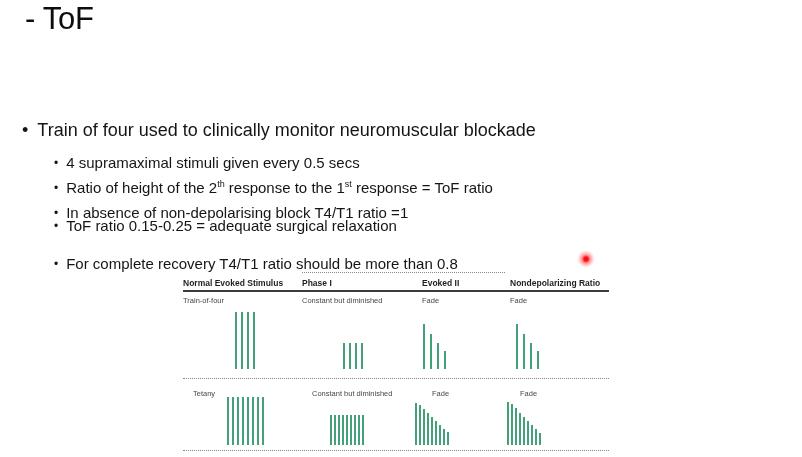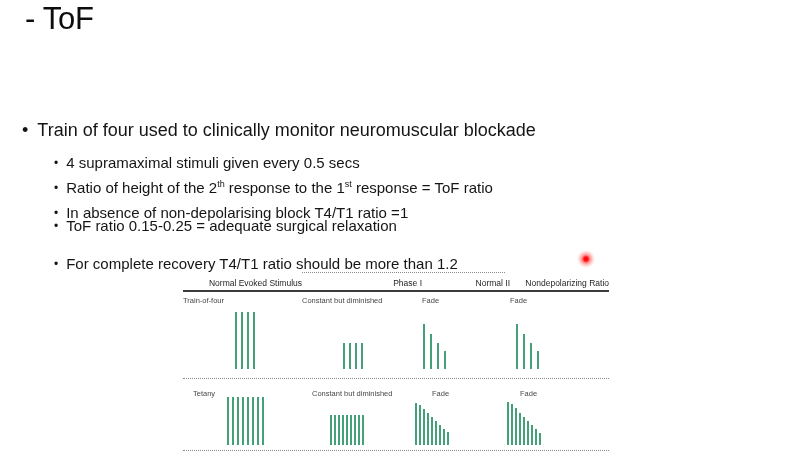"For complete recovery T4/T1 ratio" span { text: 1.2 -> 0.8 }
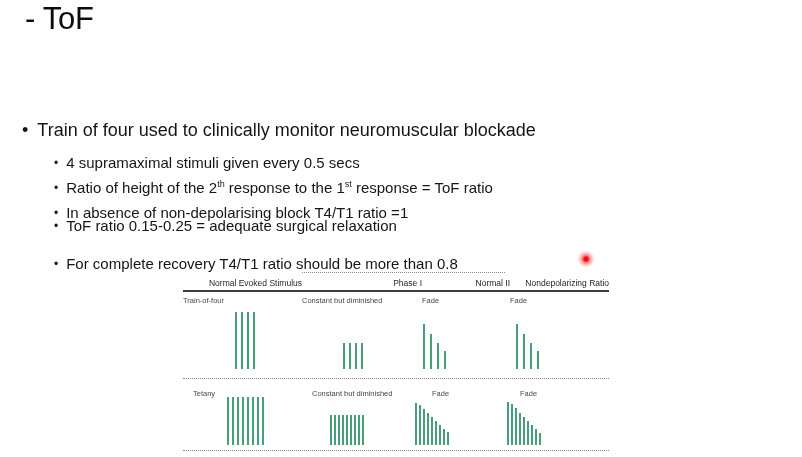"Normal Evoked Stimulus" .col-header { font-weight: normal -> bold; text-align: right -> left }
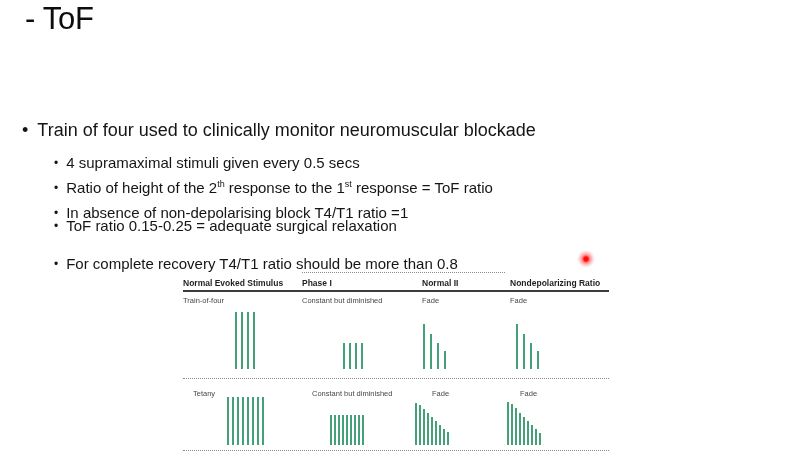"Normal II" div.fig-abs { text: Normal -> Evoked }
